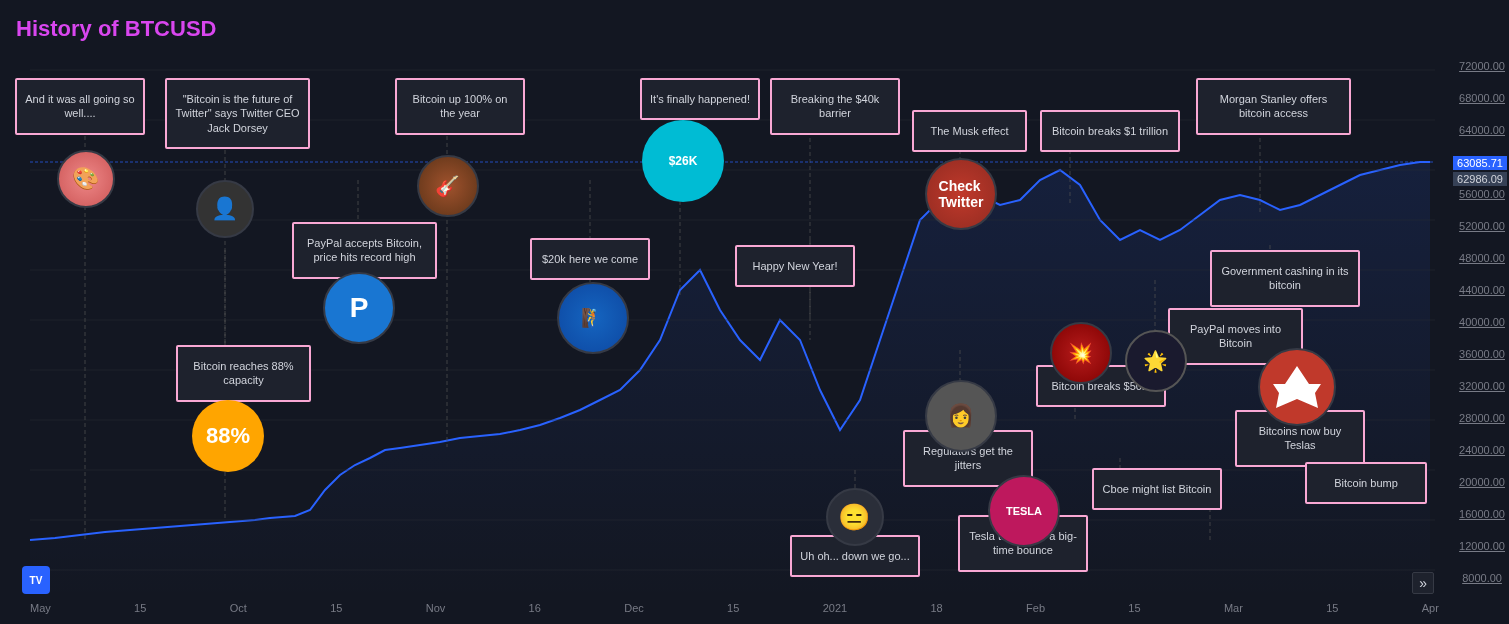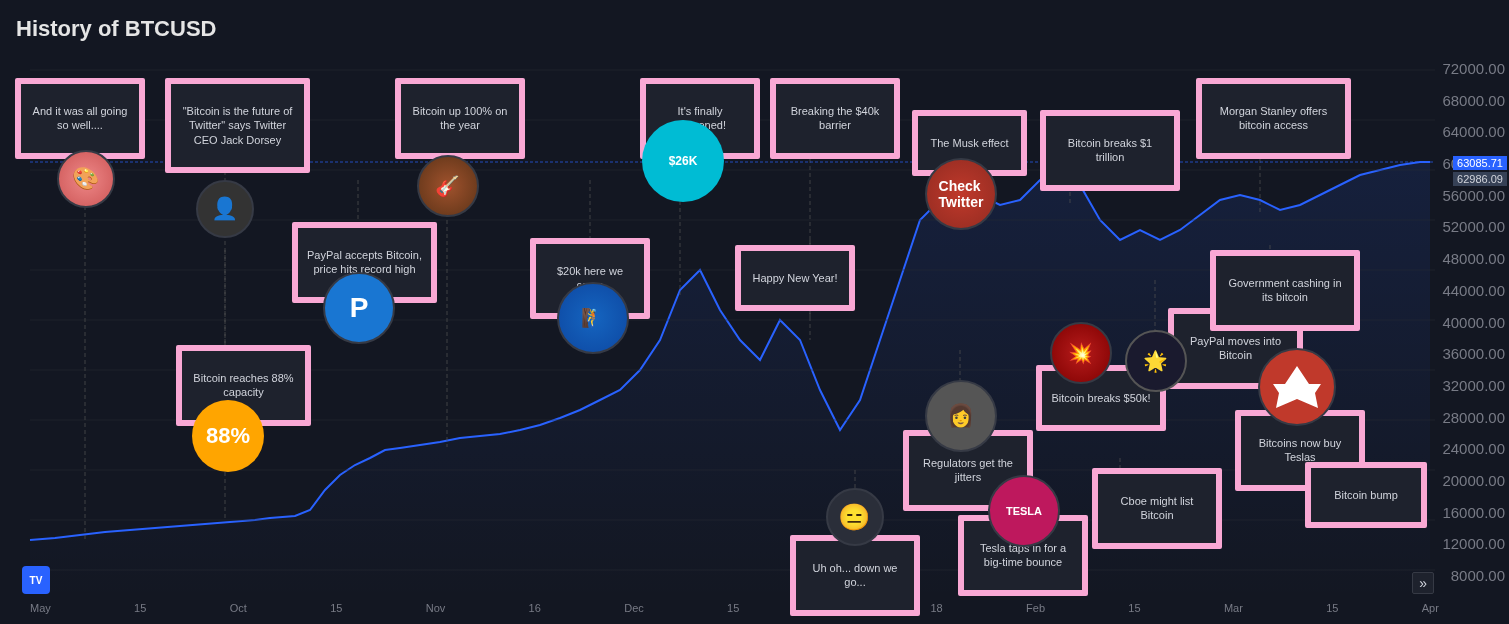"History of BTCUSD" .page-title { color: #e5e5e5 -> #d946ef }
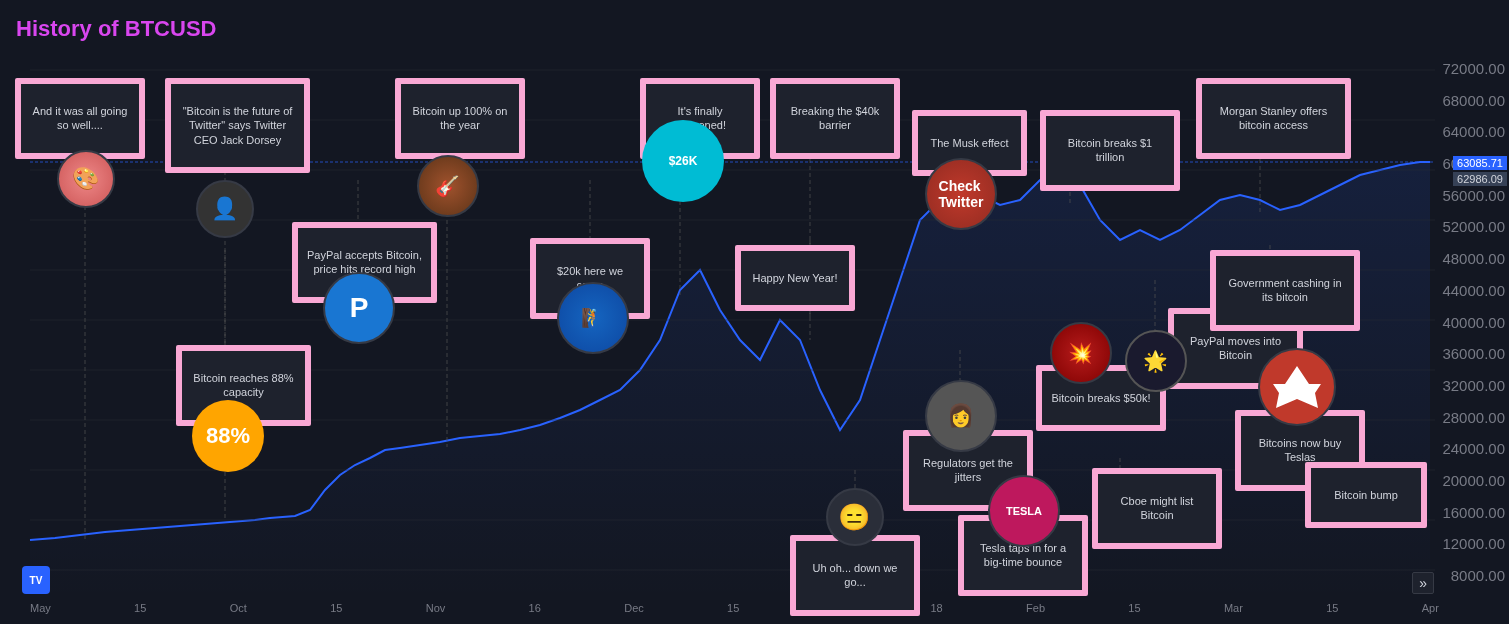"72000.00" .y-label { font-size: 15px -> 11px; text-align: right -> center; text-decoration: none -> underline }
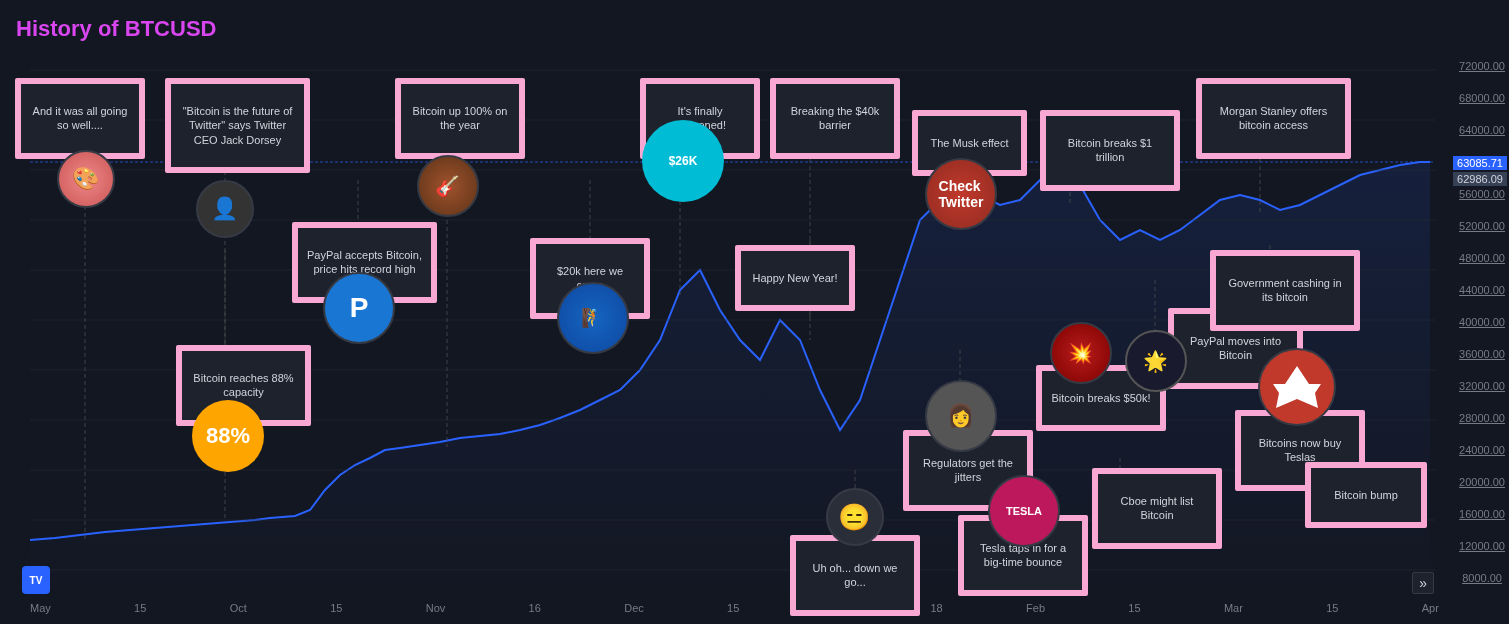"And it was all going" .annotation { border: 6px solid #f9a8d4 -> 2px solid #f9a8d4; padding: 20px 7px -> 12px 7px }
